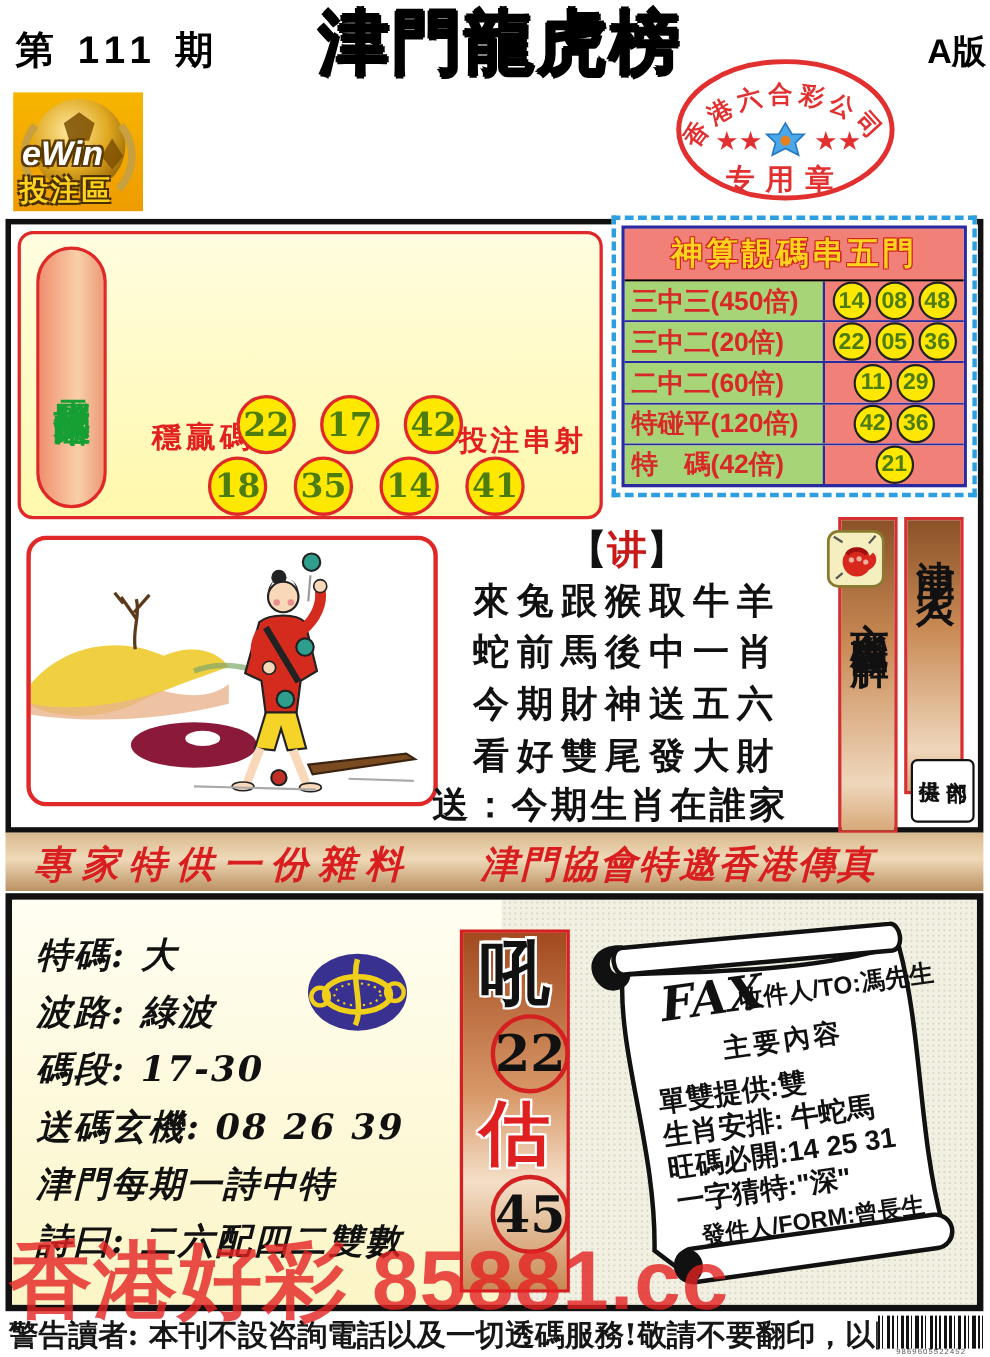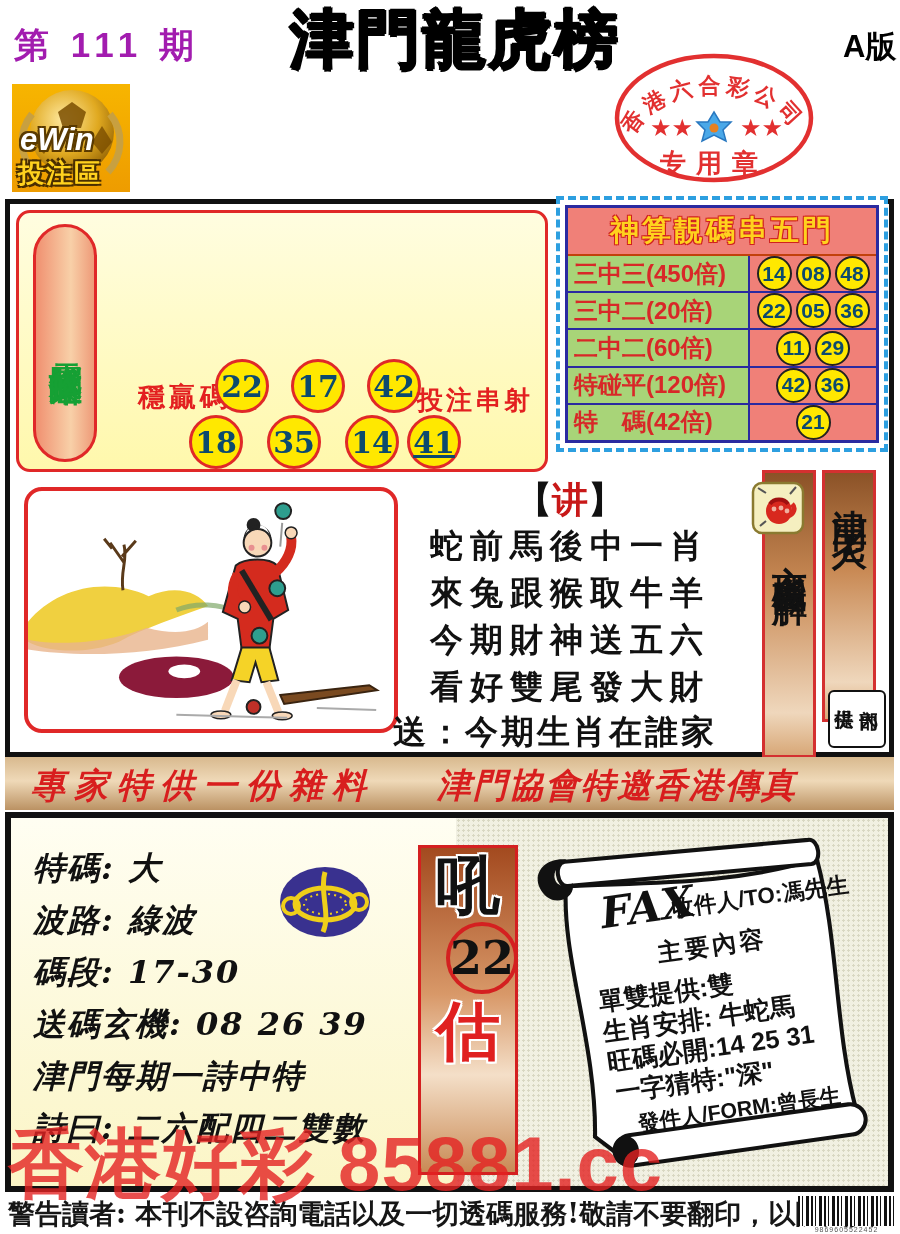"第 111 期" .issue { color: #a21caf -> #000000 }
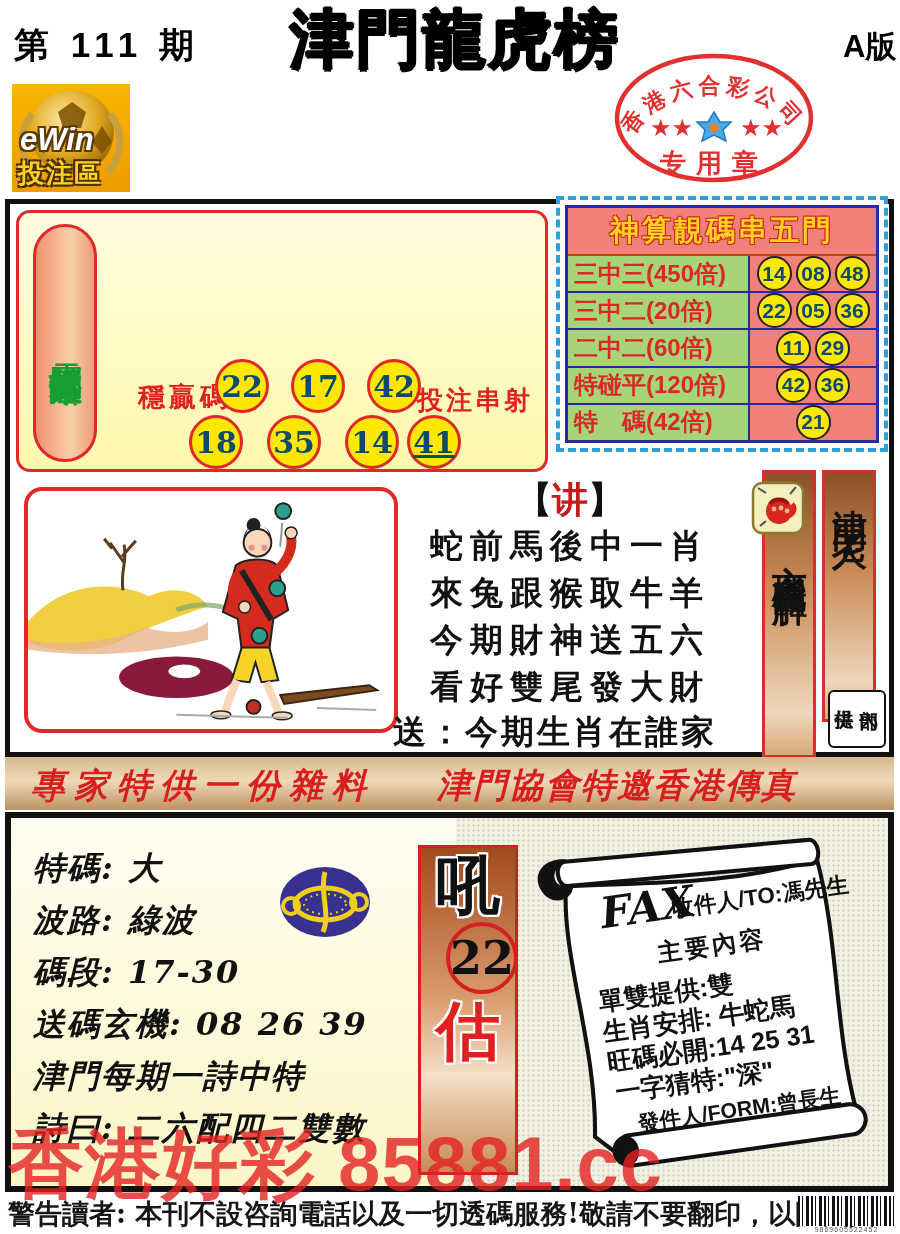"神算靚碼串五門" .odds-head { border-bottom: 2px solid #c2410c -> 2px solid #000000 }
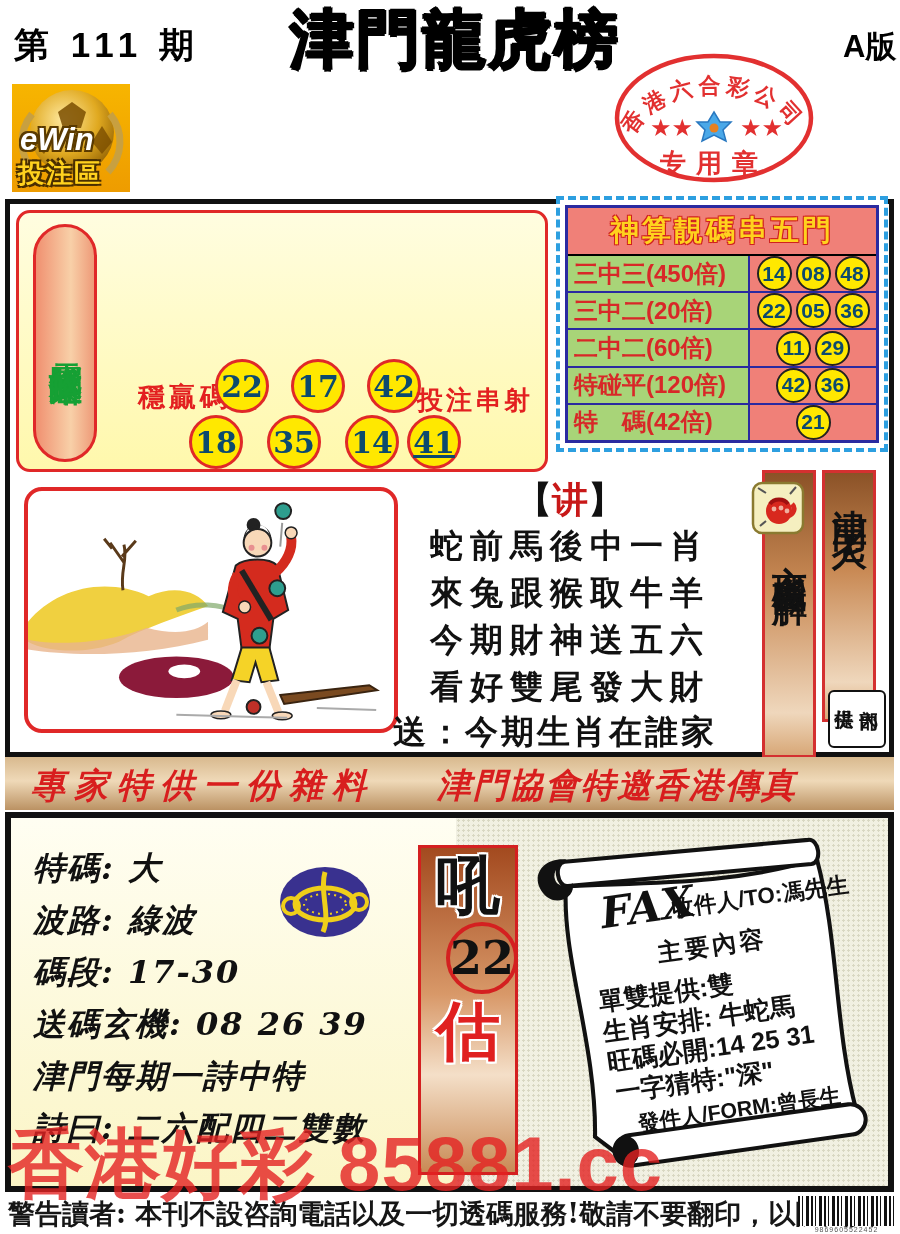"14" .num-circle { color: #0c4a6e -> #4d7c0f }
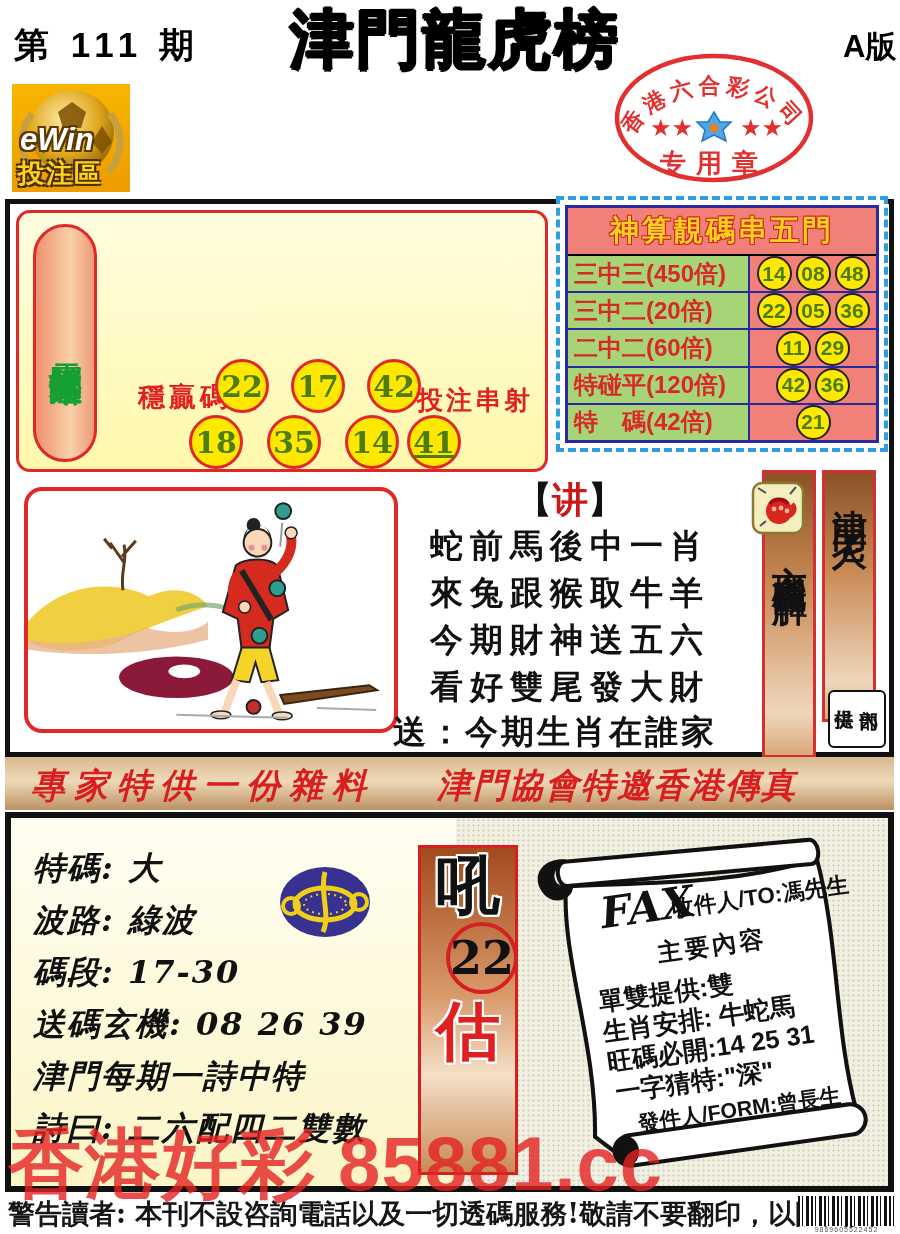"41" span.num-circle { left: 388px -> 404px; text-decoration: underline -> none }
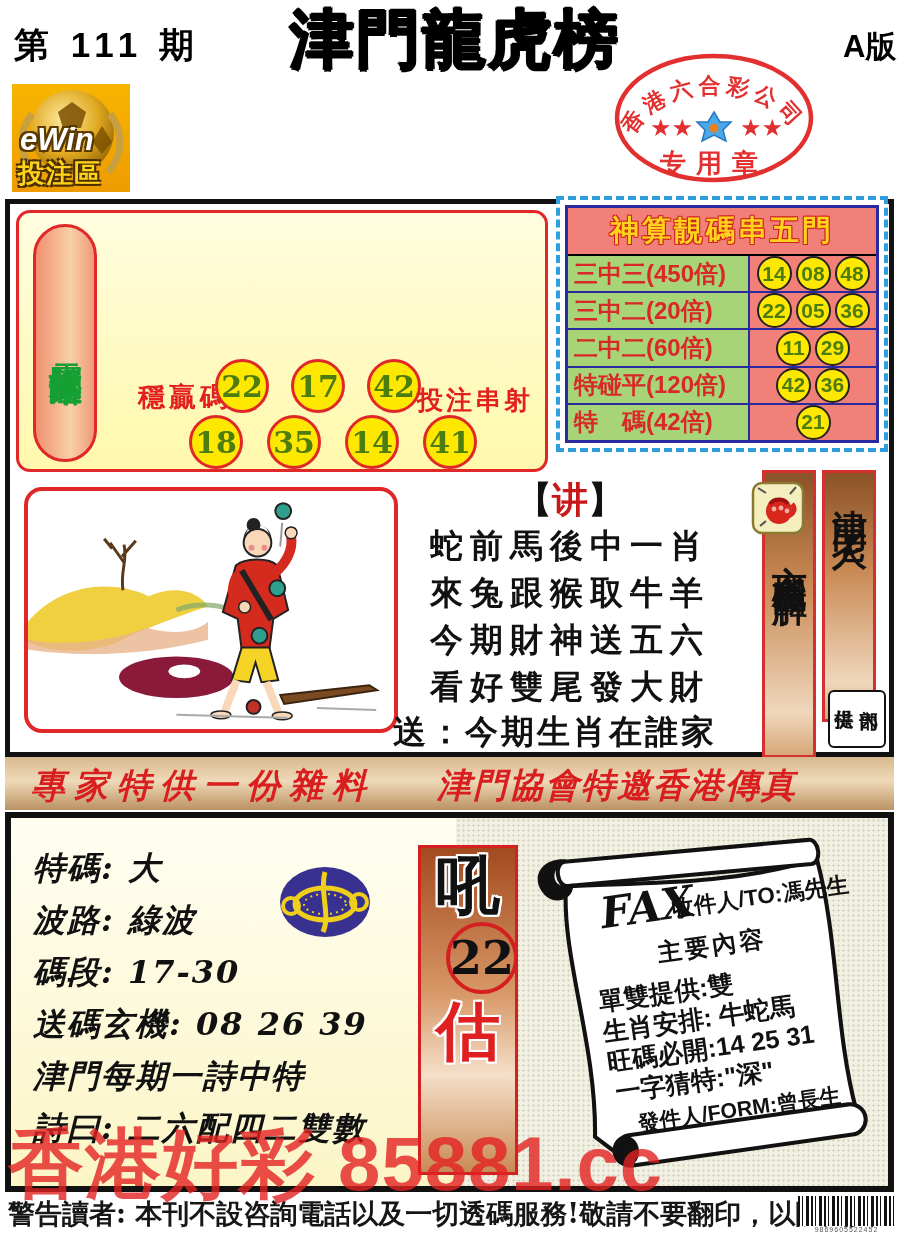"蛇前馬後中一肖" div.verse-line { order: before "來兔跟猴取牛羊" -> after "來兔跟猴取牛羊" }
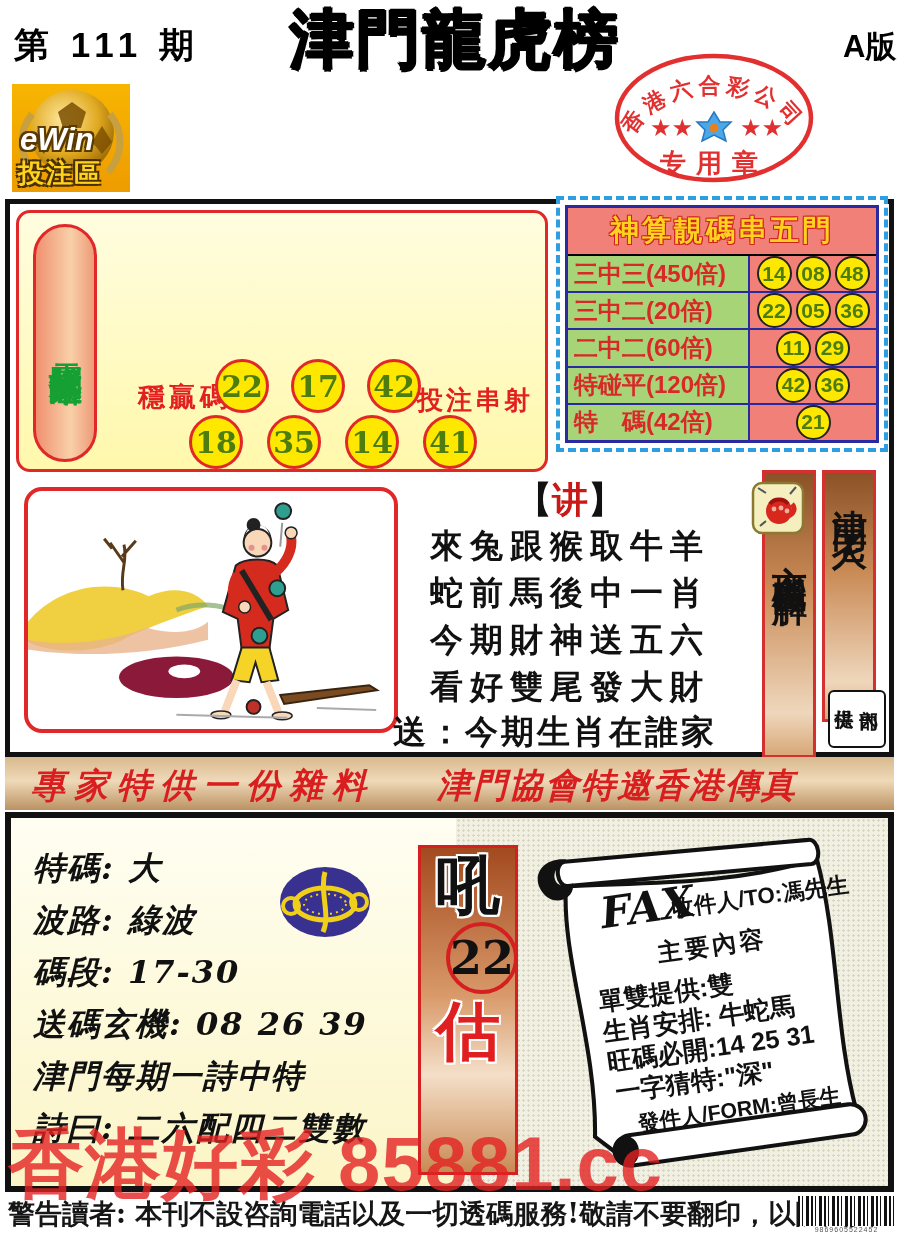"45" div.ring-c { html: none -> <div>45</div> }
